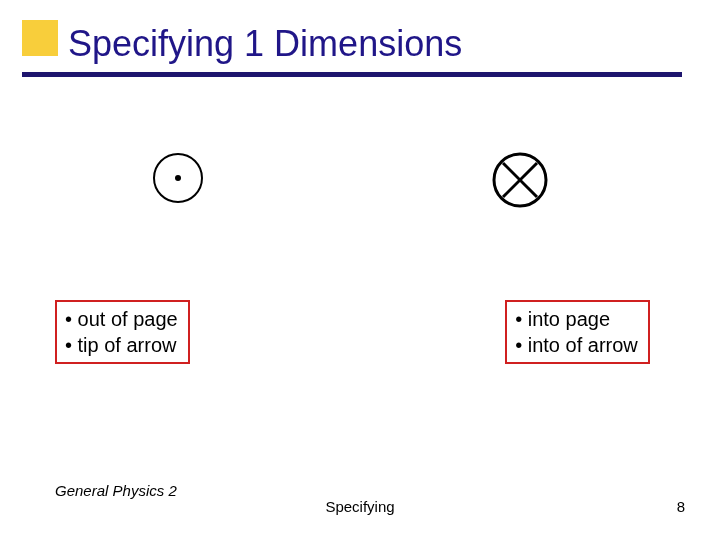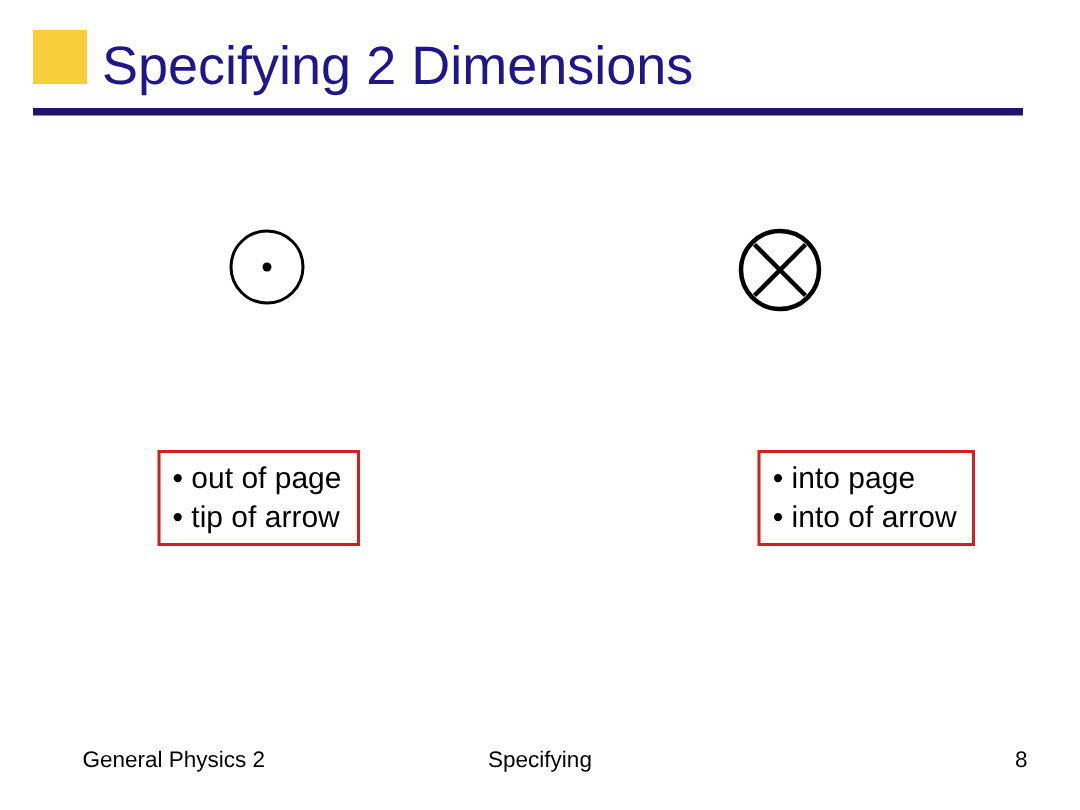"Specifying 2 Dimensions" h1.title { text: 2 -> 1 }
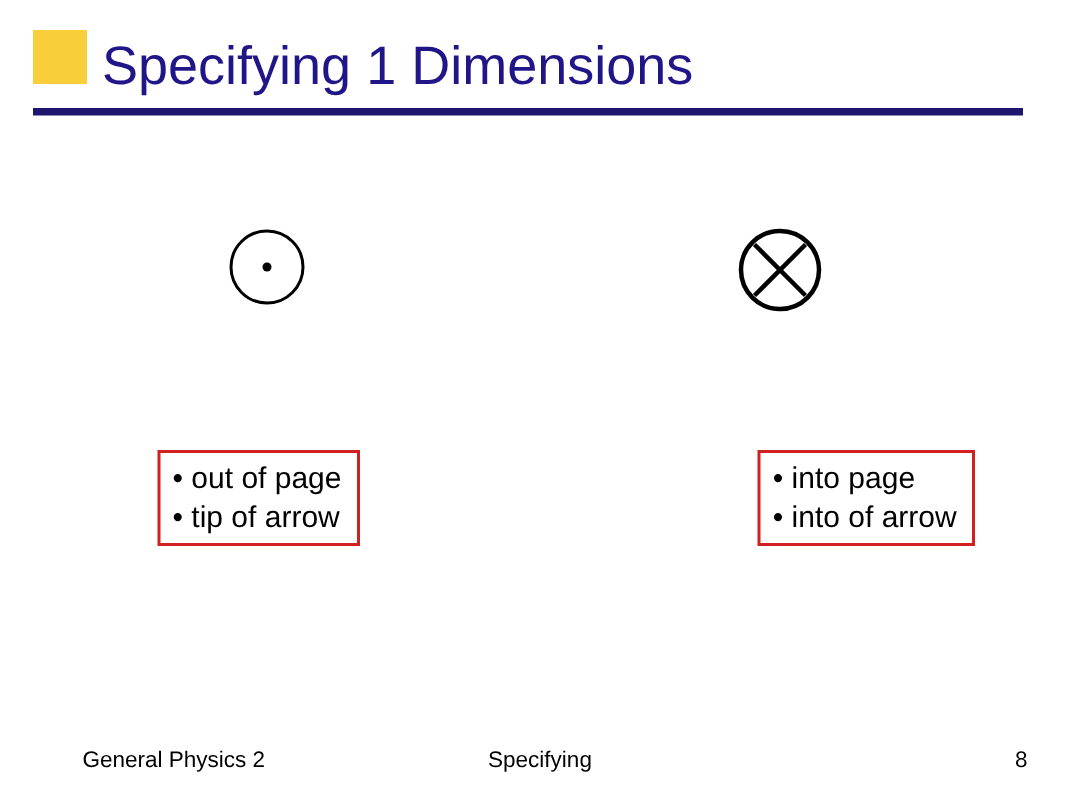"• out of page" .legend-col.left { padding-left: 105px -> 55px }
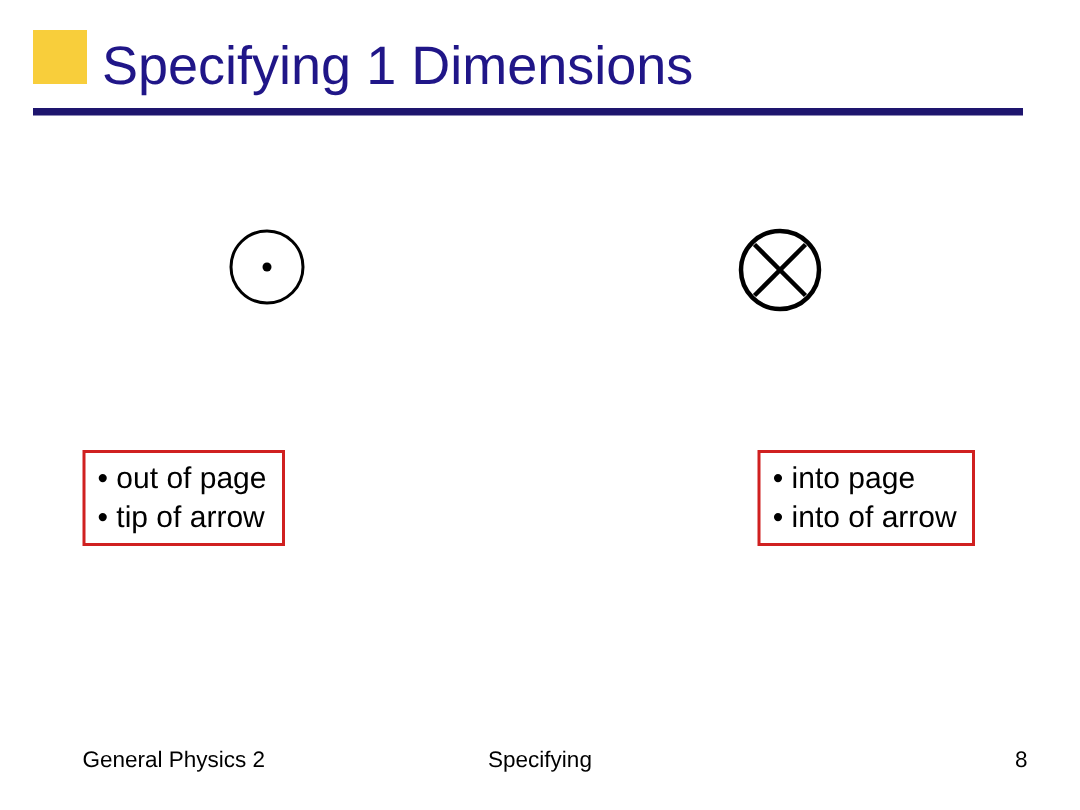"General Physics 2" .footer-left { bottom: 0 -> 16px; font-style: none -> italic }
